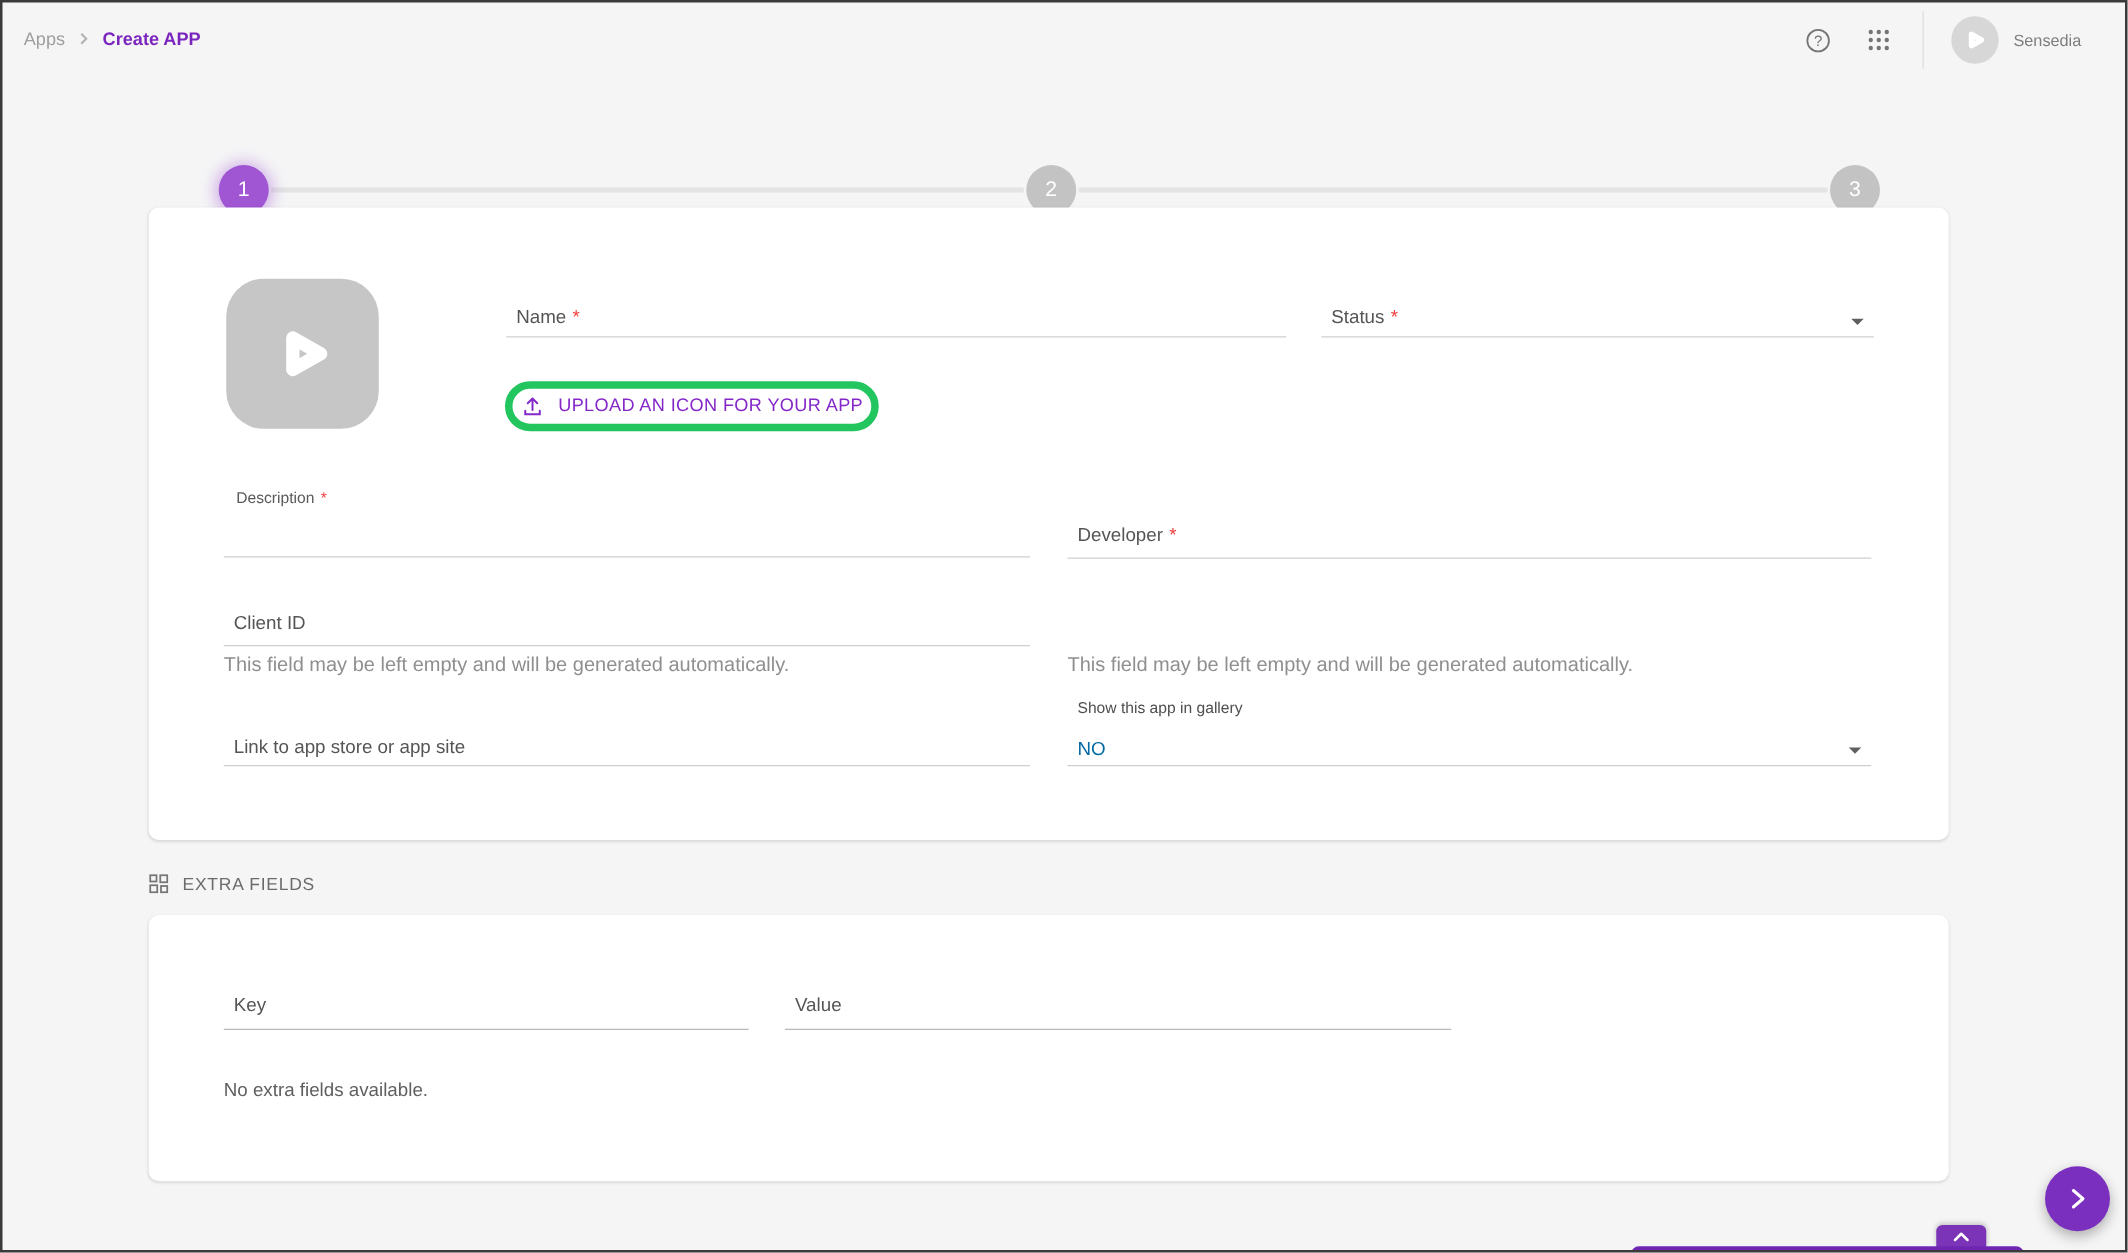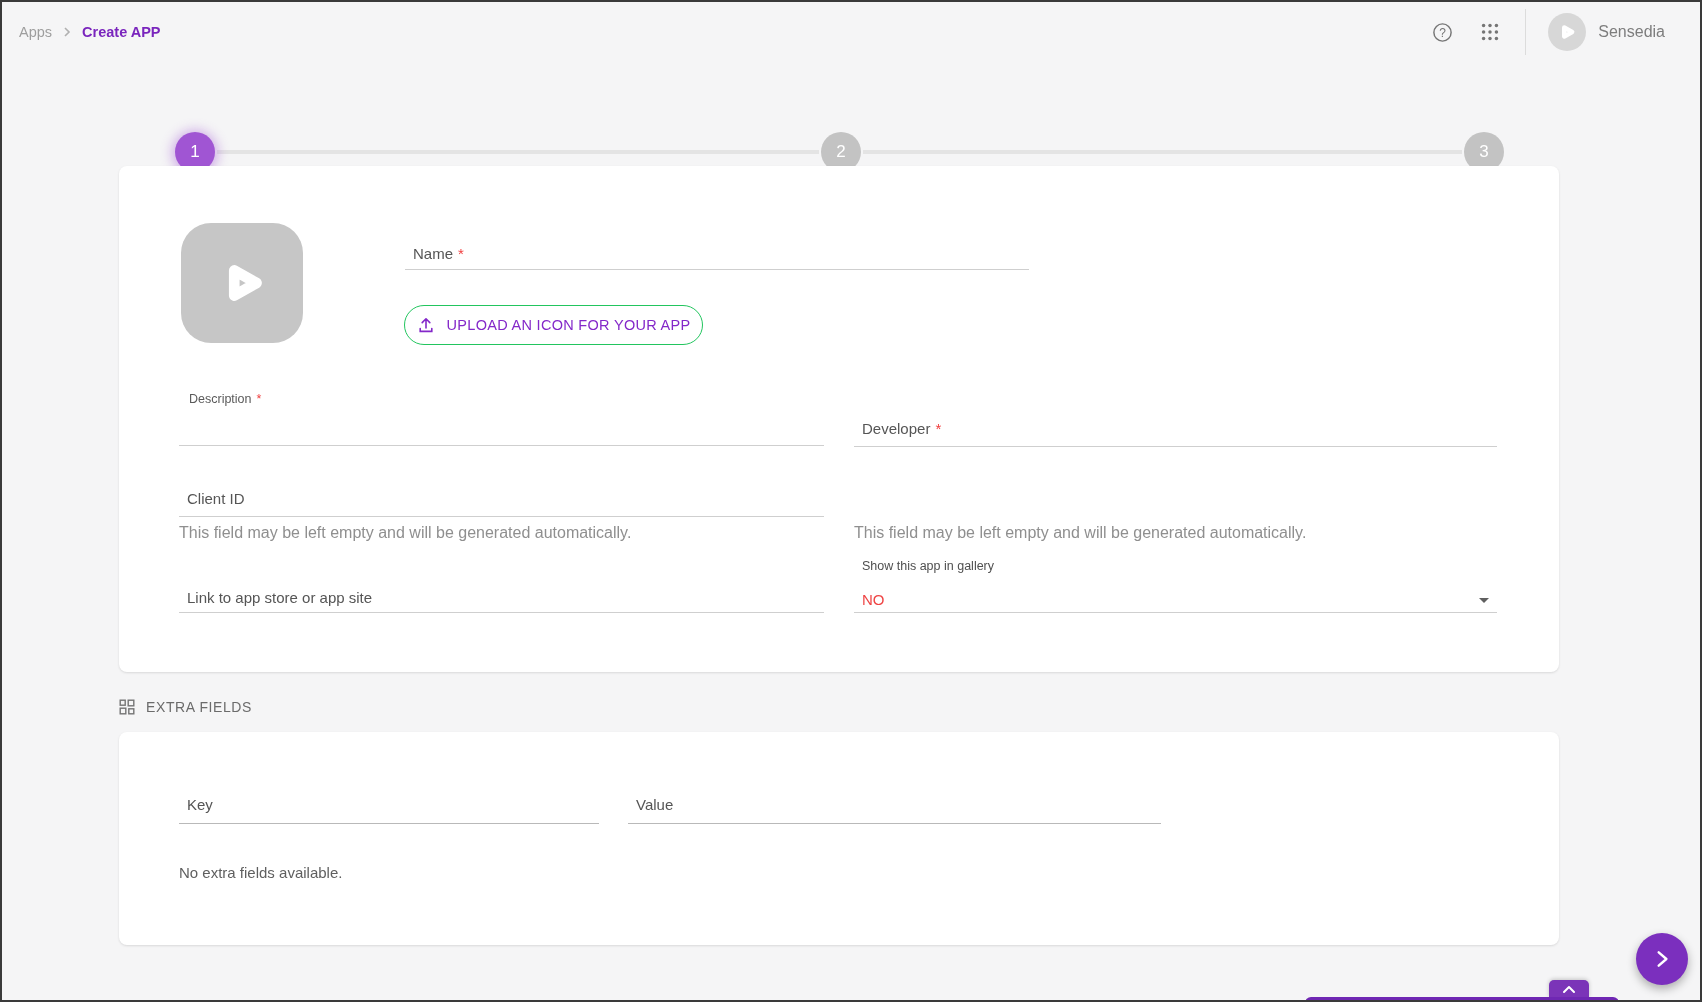"Sensedia" .brand-name { font-size: 16px -> 13px }
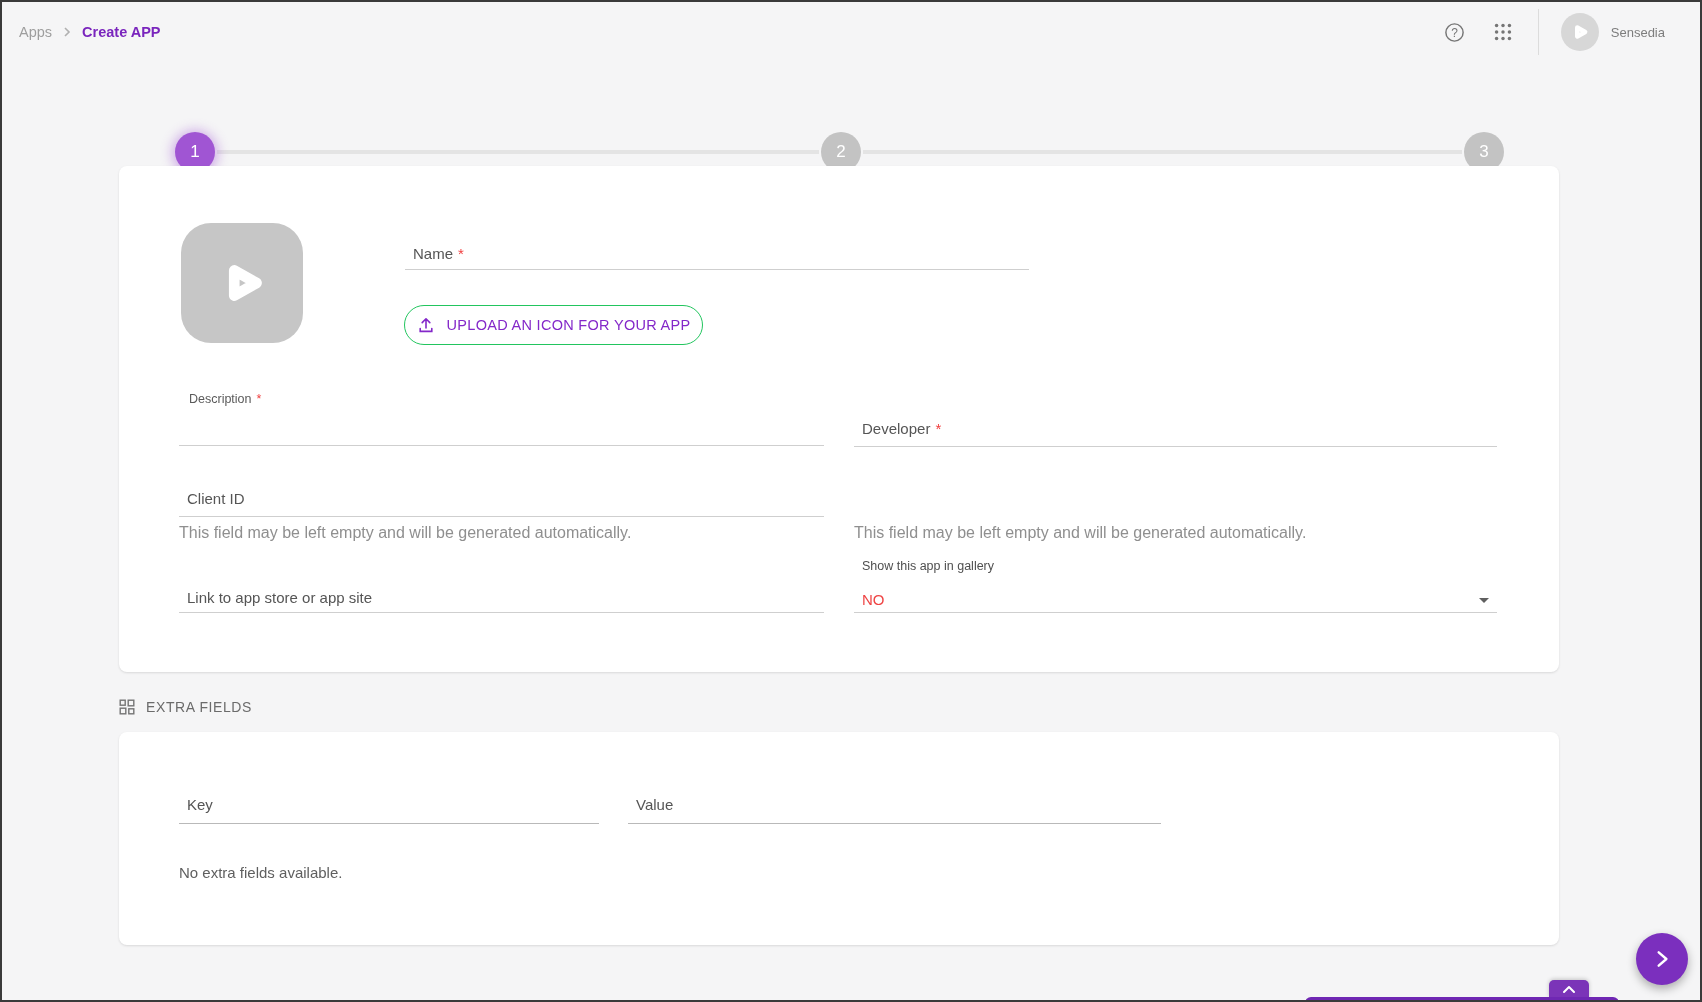"Status *" div.tf { html: none -> <div> <span><span>Status</span><span>*</span></span> <span></span> </div> }
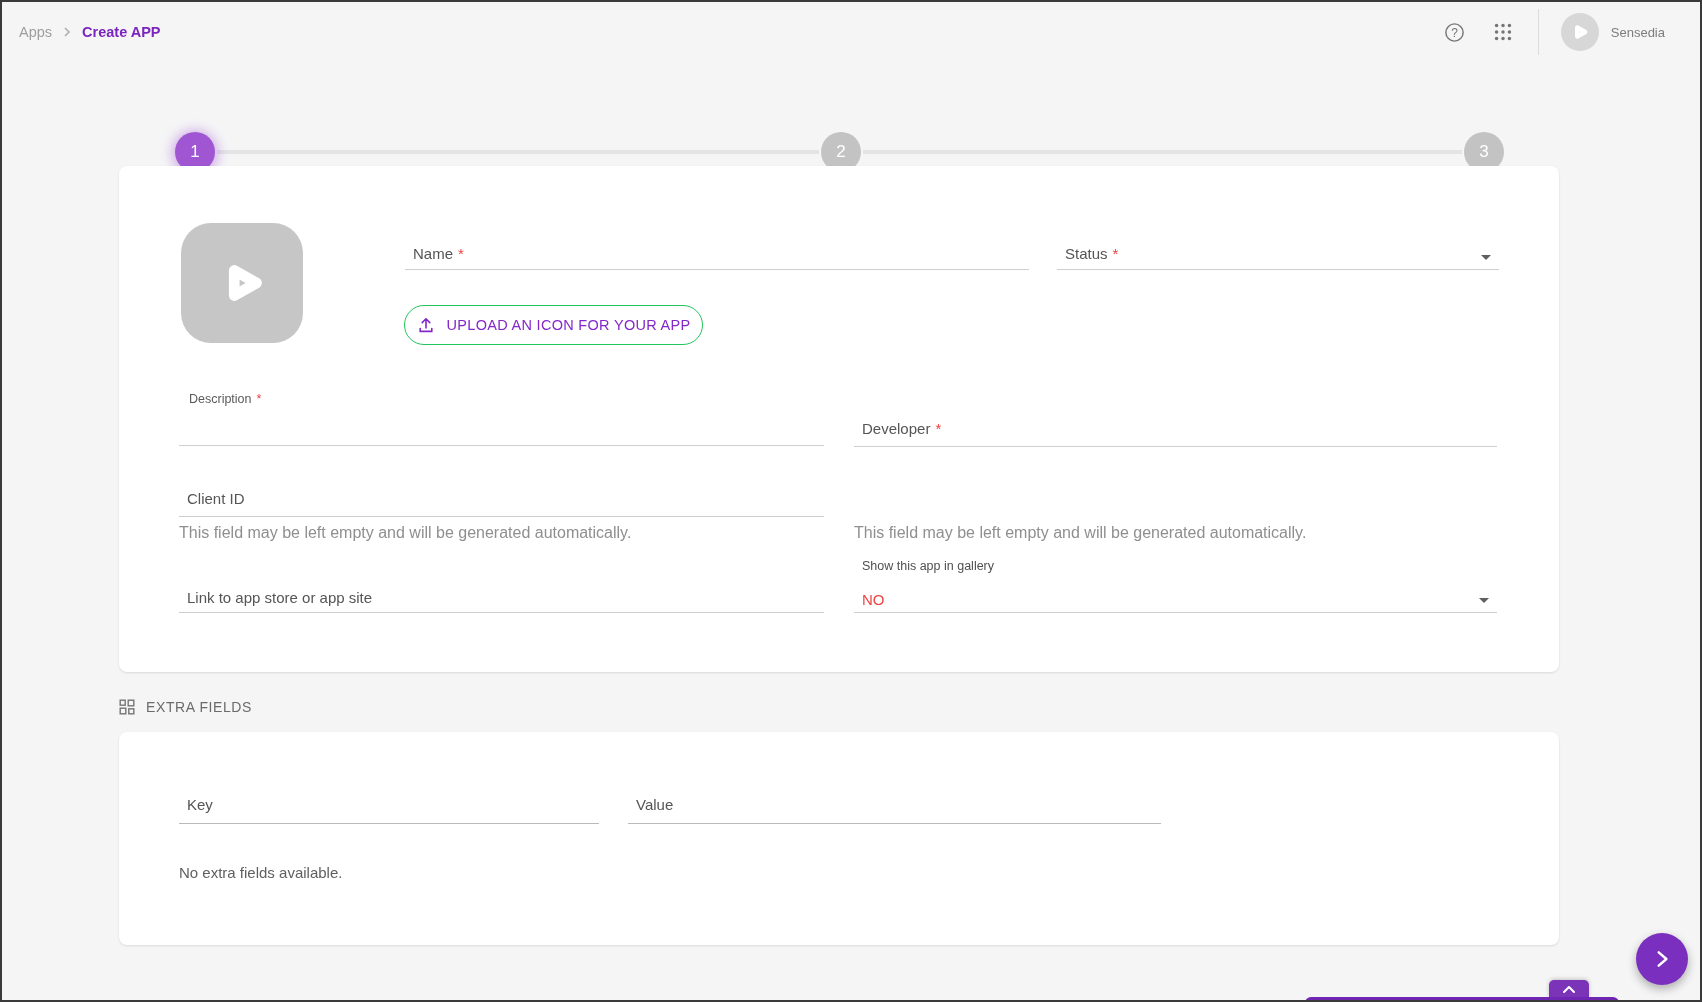"UPLOAD AN ICON FOR YOUR" .upload-btn { border: 1px solid #22c55e -> 6px solid #22c55e }
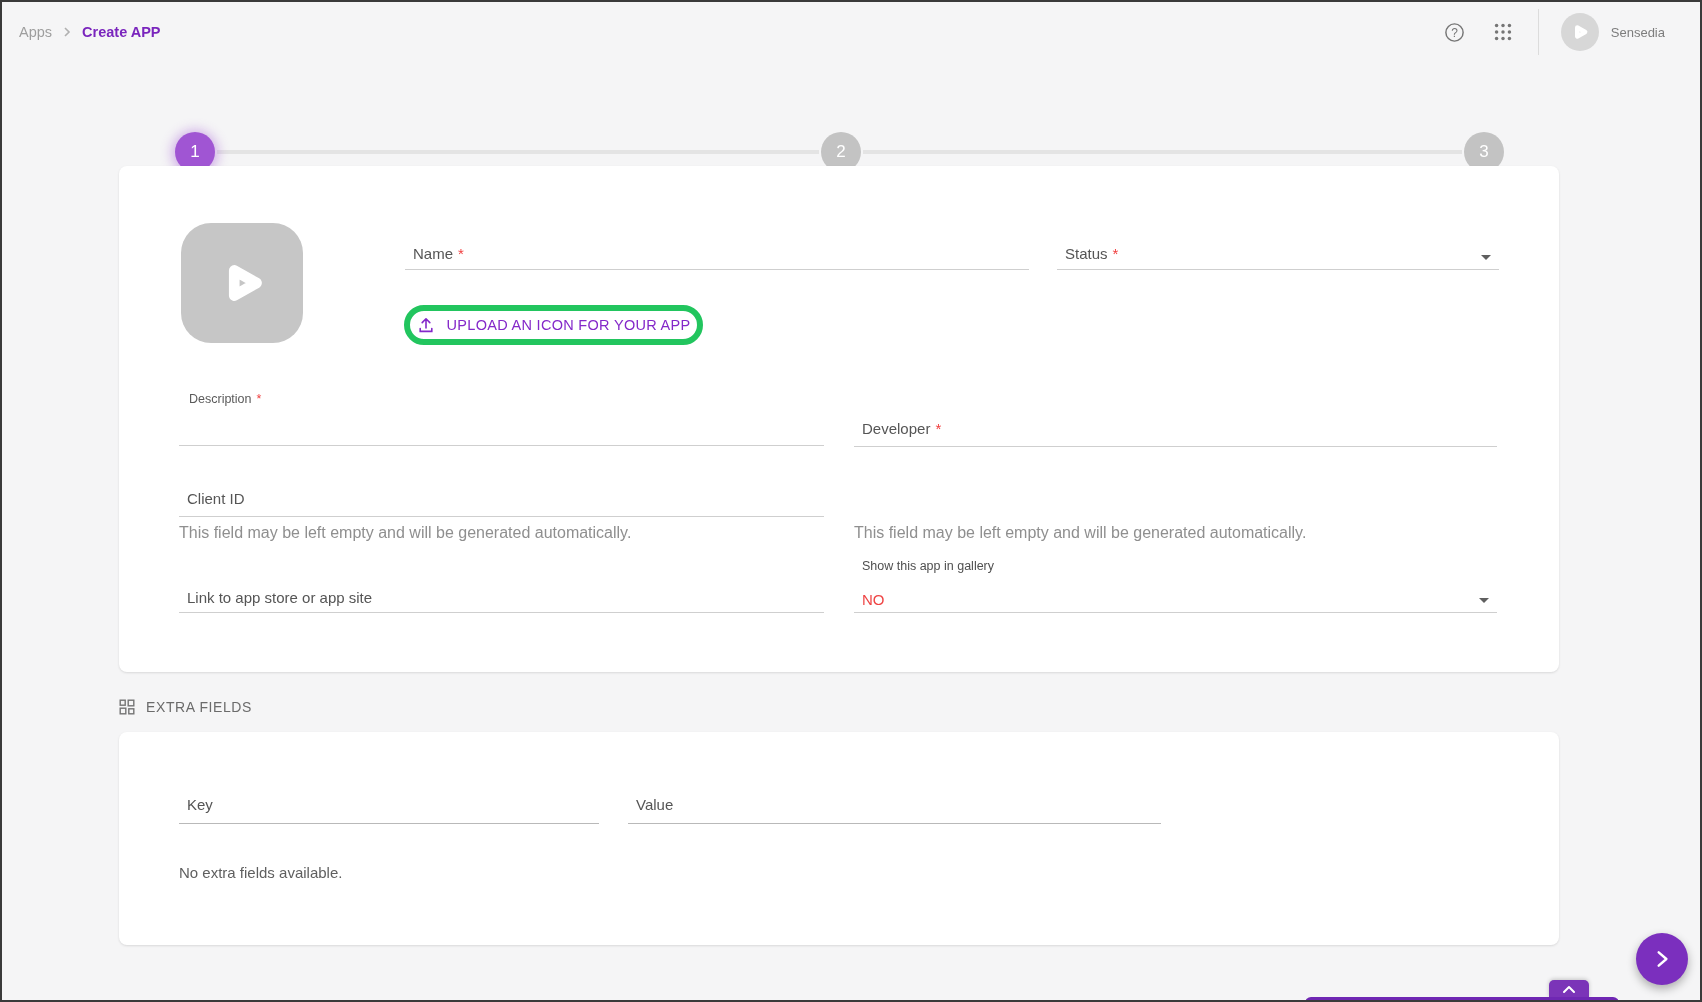"NO" .select-value { color: #ef4444 -> #0369a1 }
